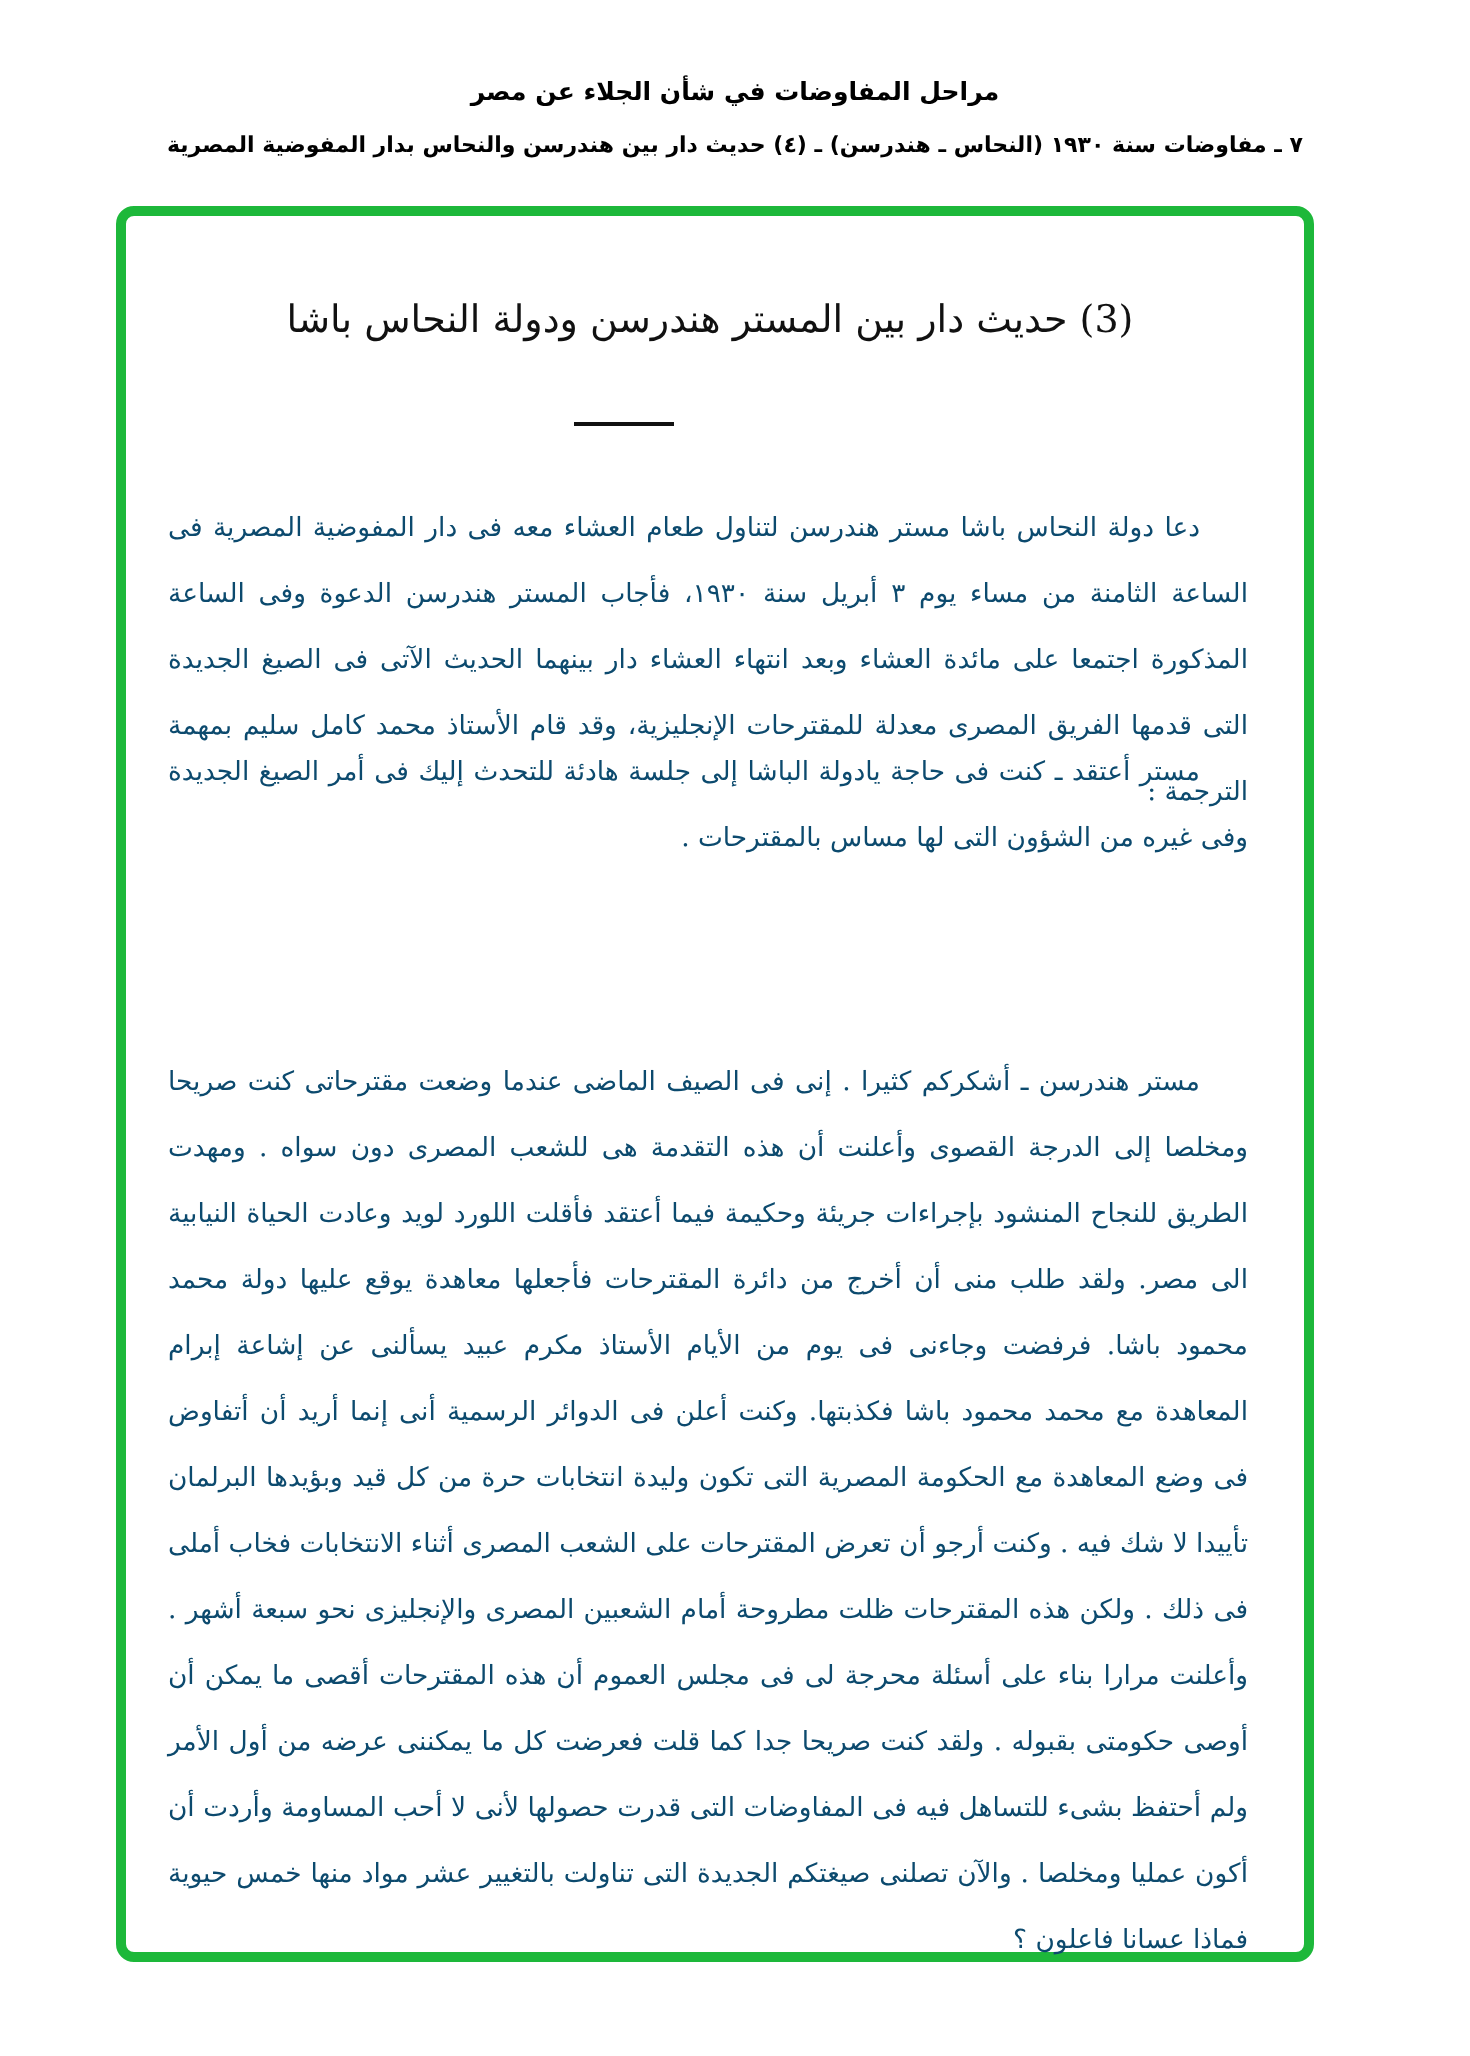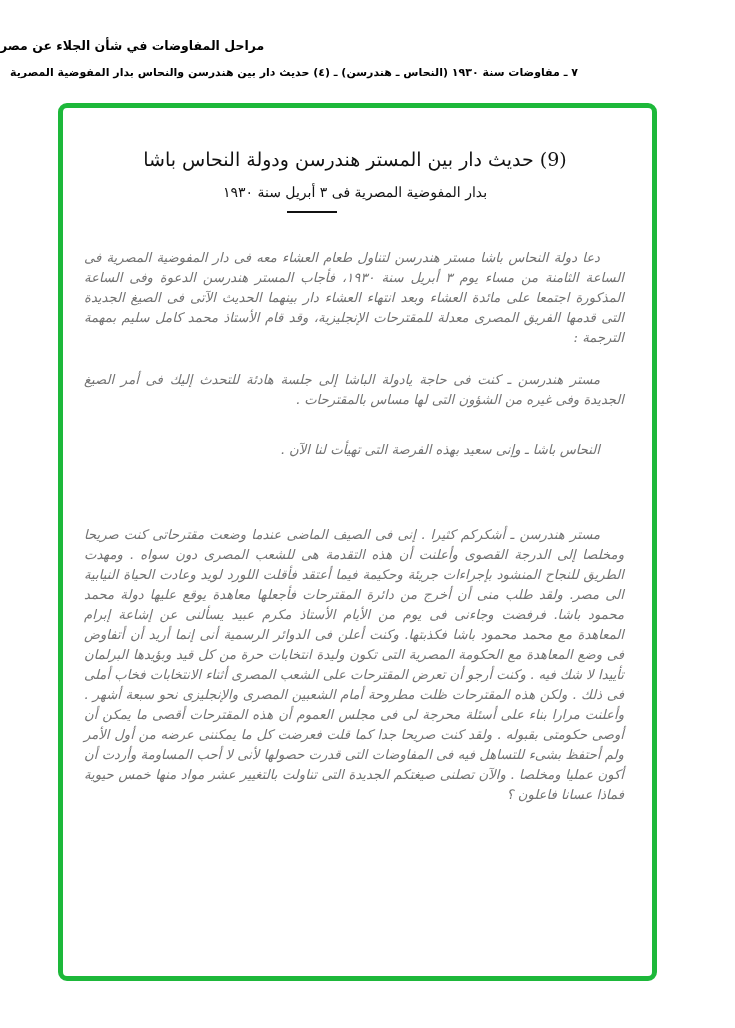"مراحل المفاوضات في شأن الجلاء" .header { text-align: left -> center }
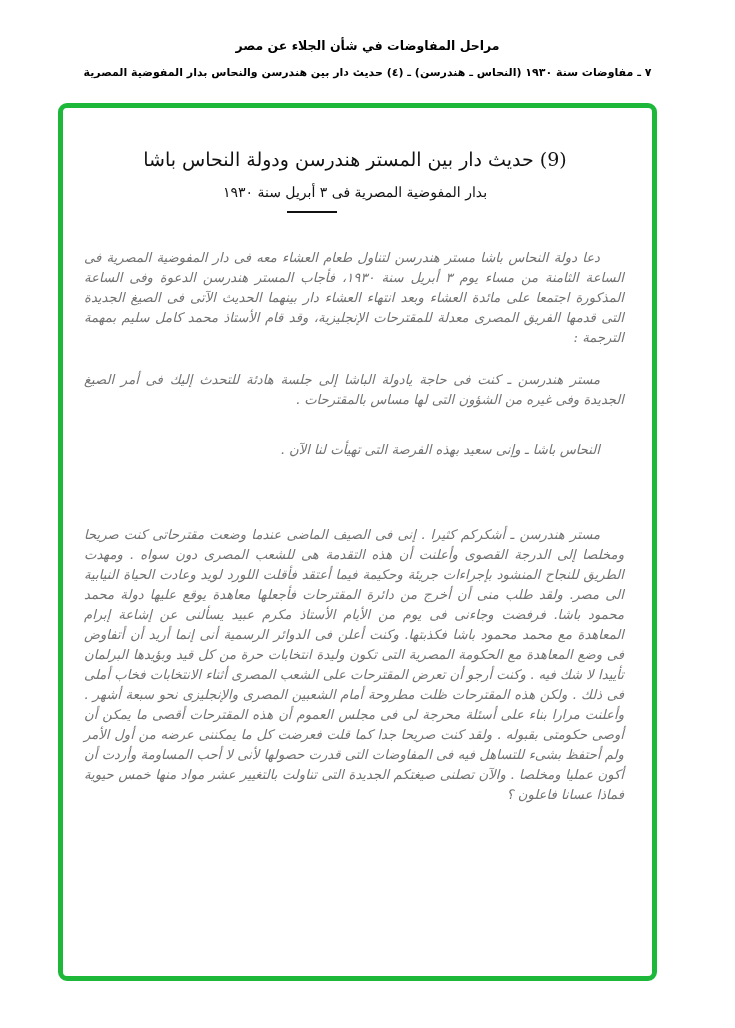"(9) حديث دار بين المستر" div.title { text: 9 -> 3 }
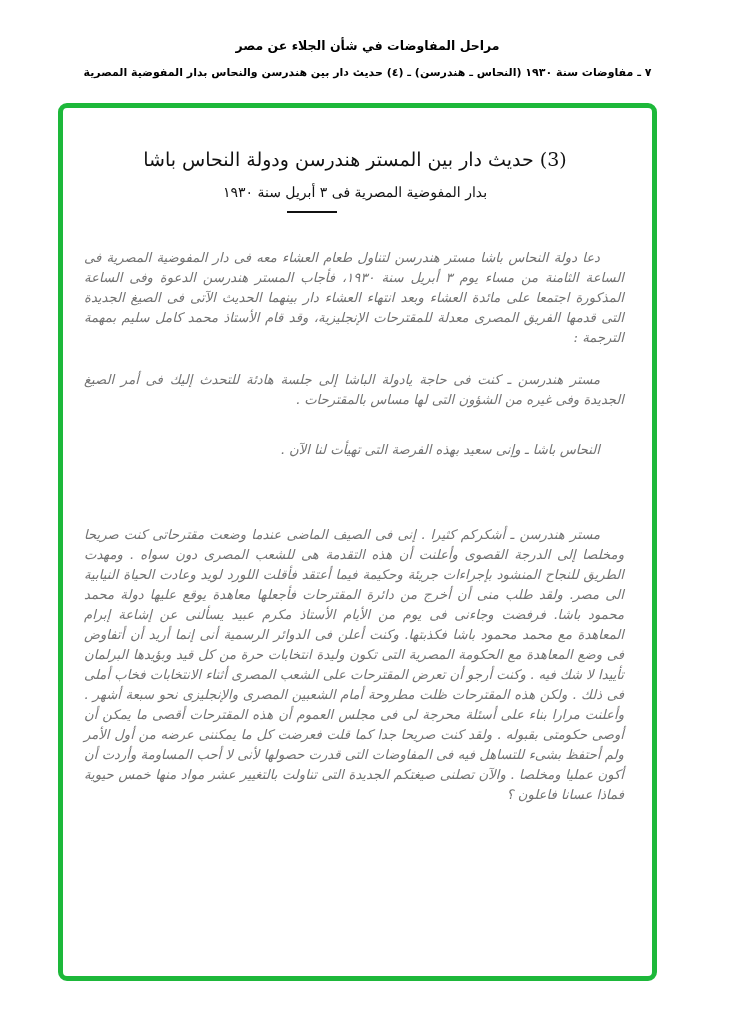"بدار المفوضية المصرية فى ٣" div.subtitle { html: <div>بدار المفوضية المصرية فى ٣ أبريل سنة ١٩٣٠</div> -> none }
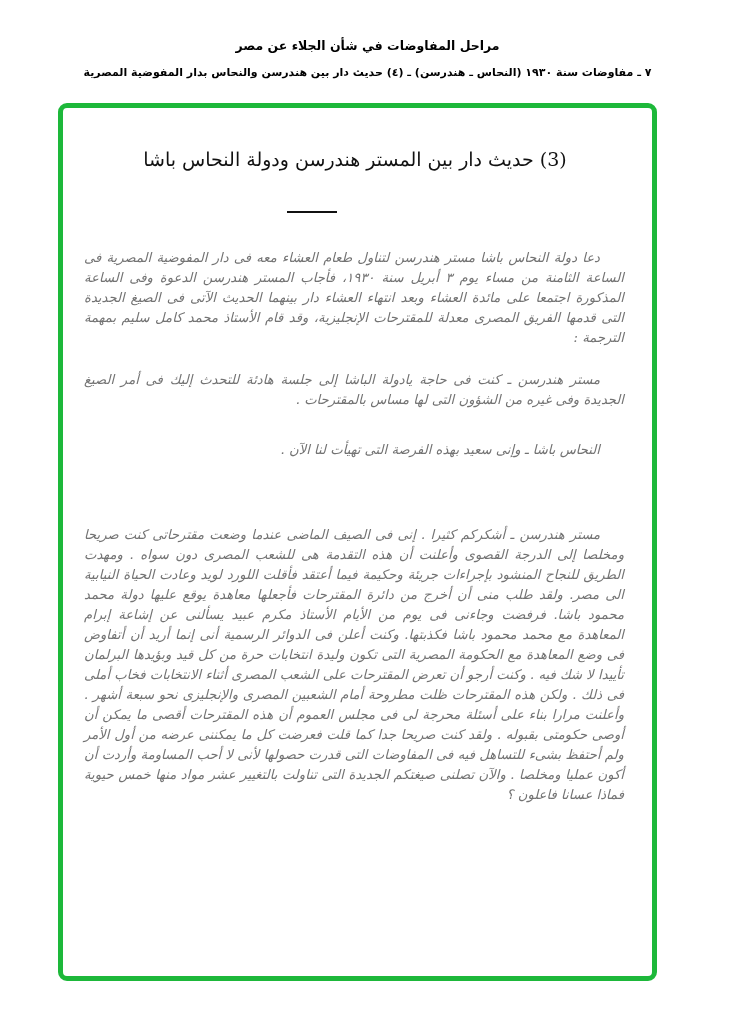"دعا دولة النحاس باشا مستر" .para { color: #737373 -> #0c4a6e; font-style: italic -> none; line-height: 20px -> 33px }
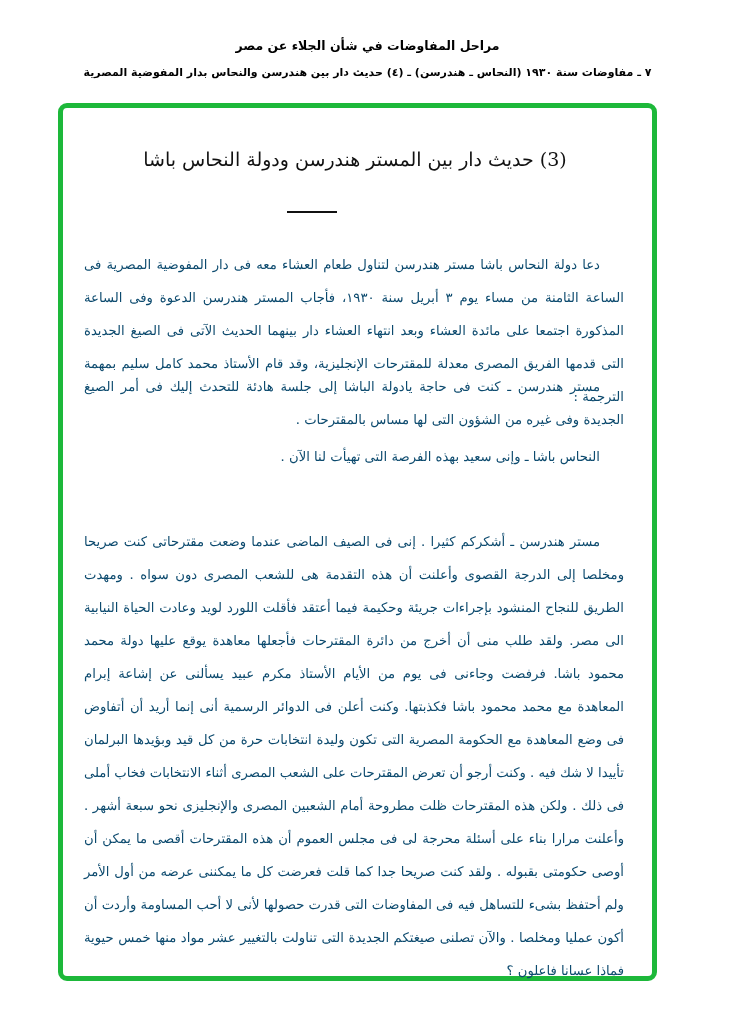"مستر هندرسن ـ كنت فى" span { text: هندرسن -> أعتقد }
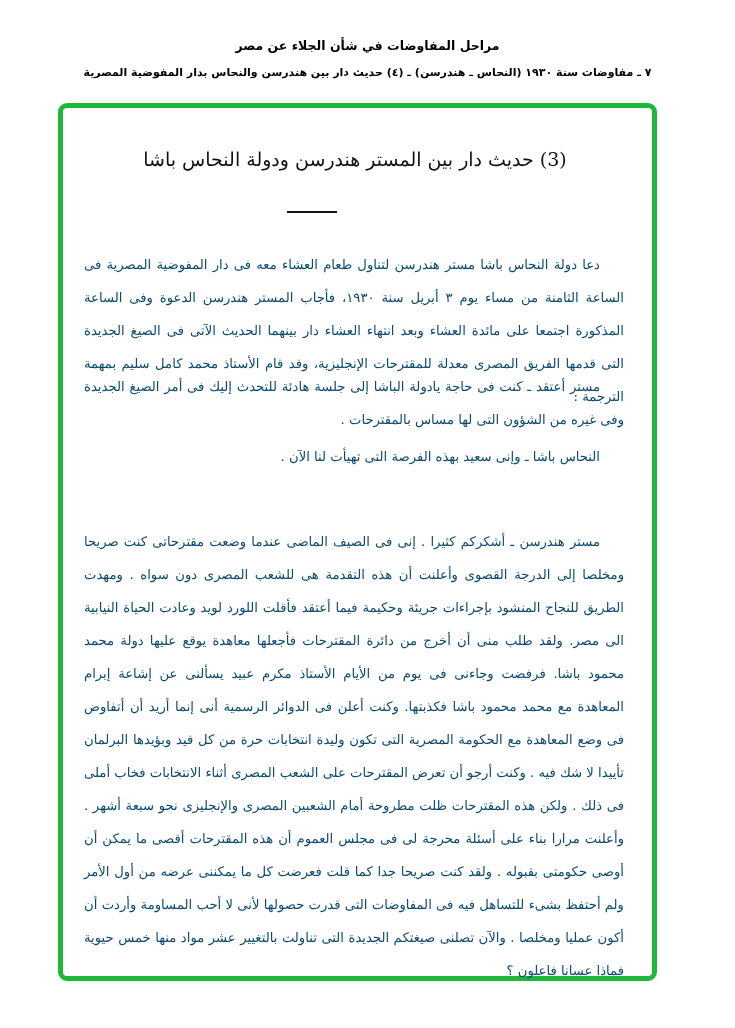"النحاس باشا ـ وإنى سعيد" div.para { html: <div> <span></span><span>النحاس باشا ـ وإنى سعيد بهذه الفرصة التى تهيأت لنا الآن .</span> </div> -> none }
